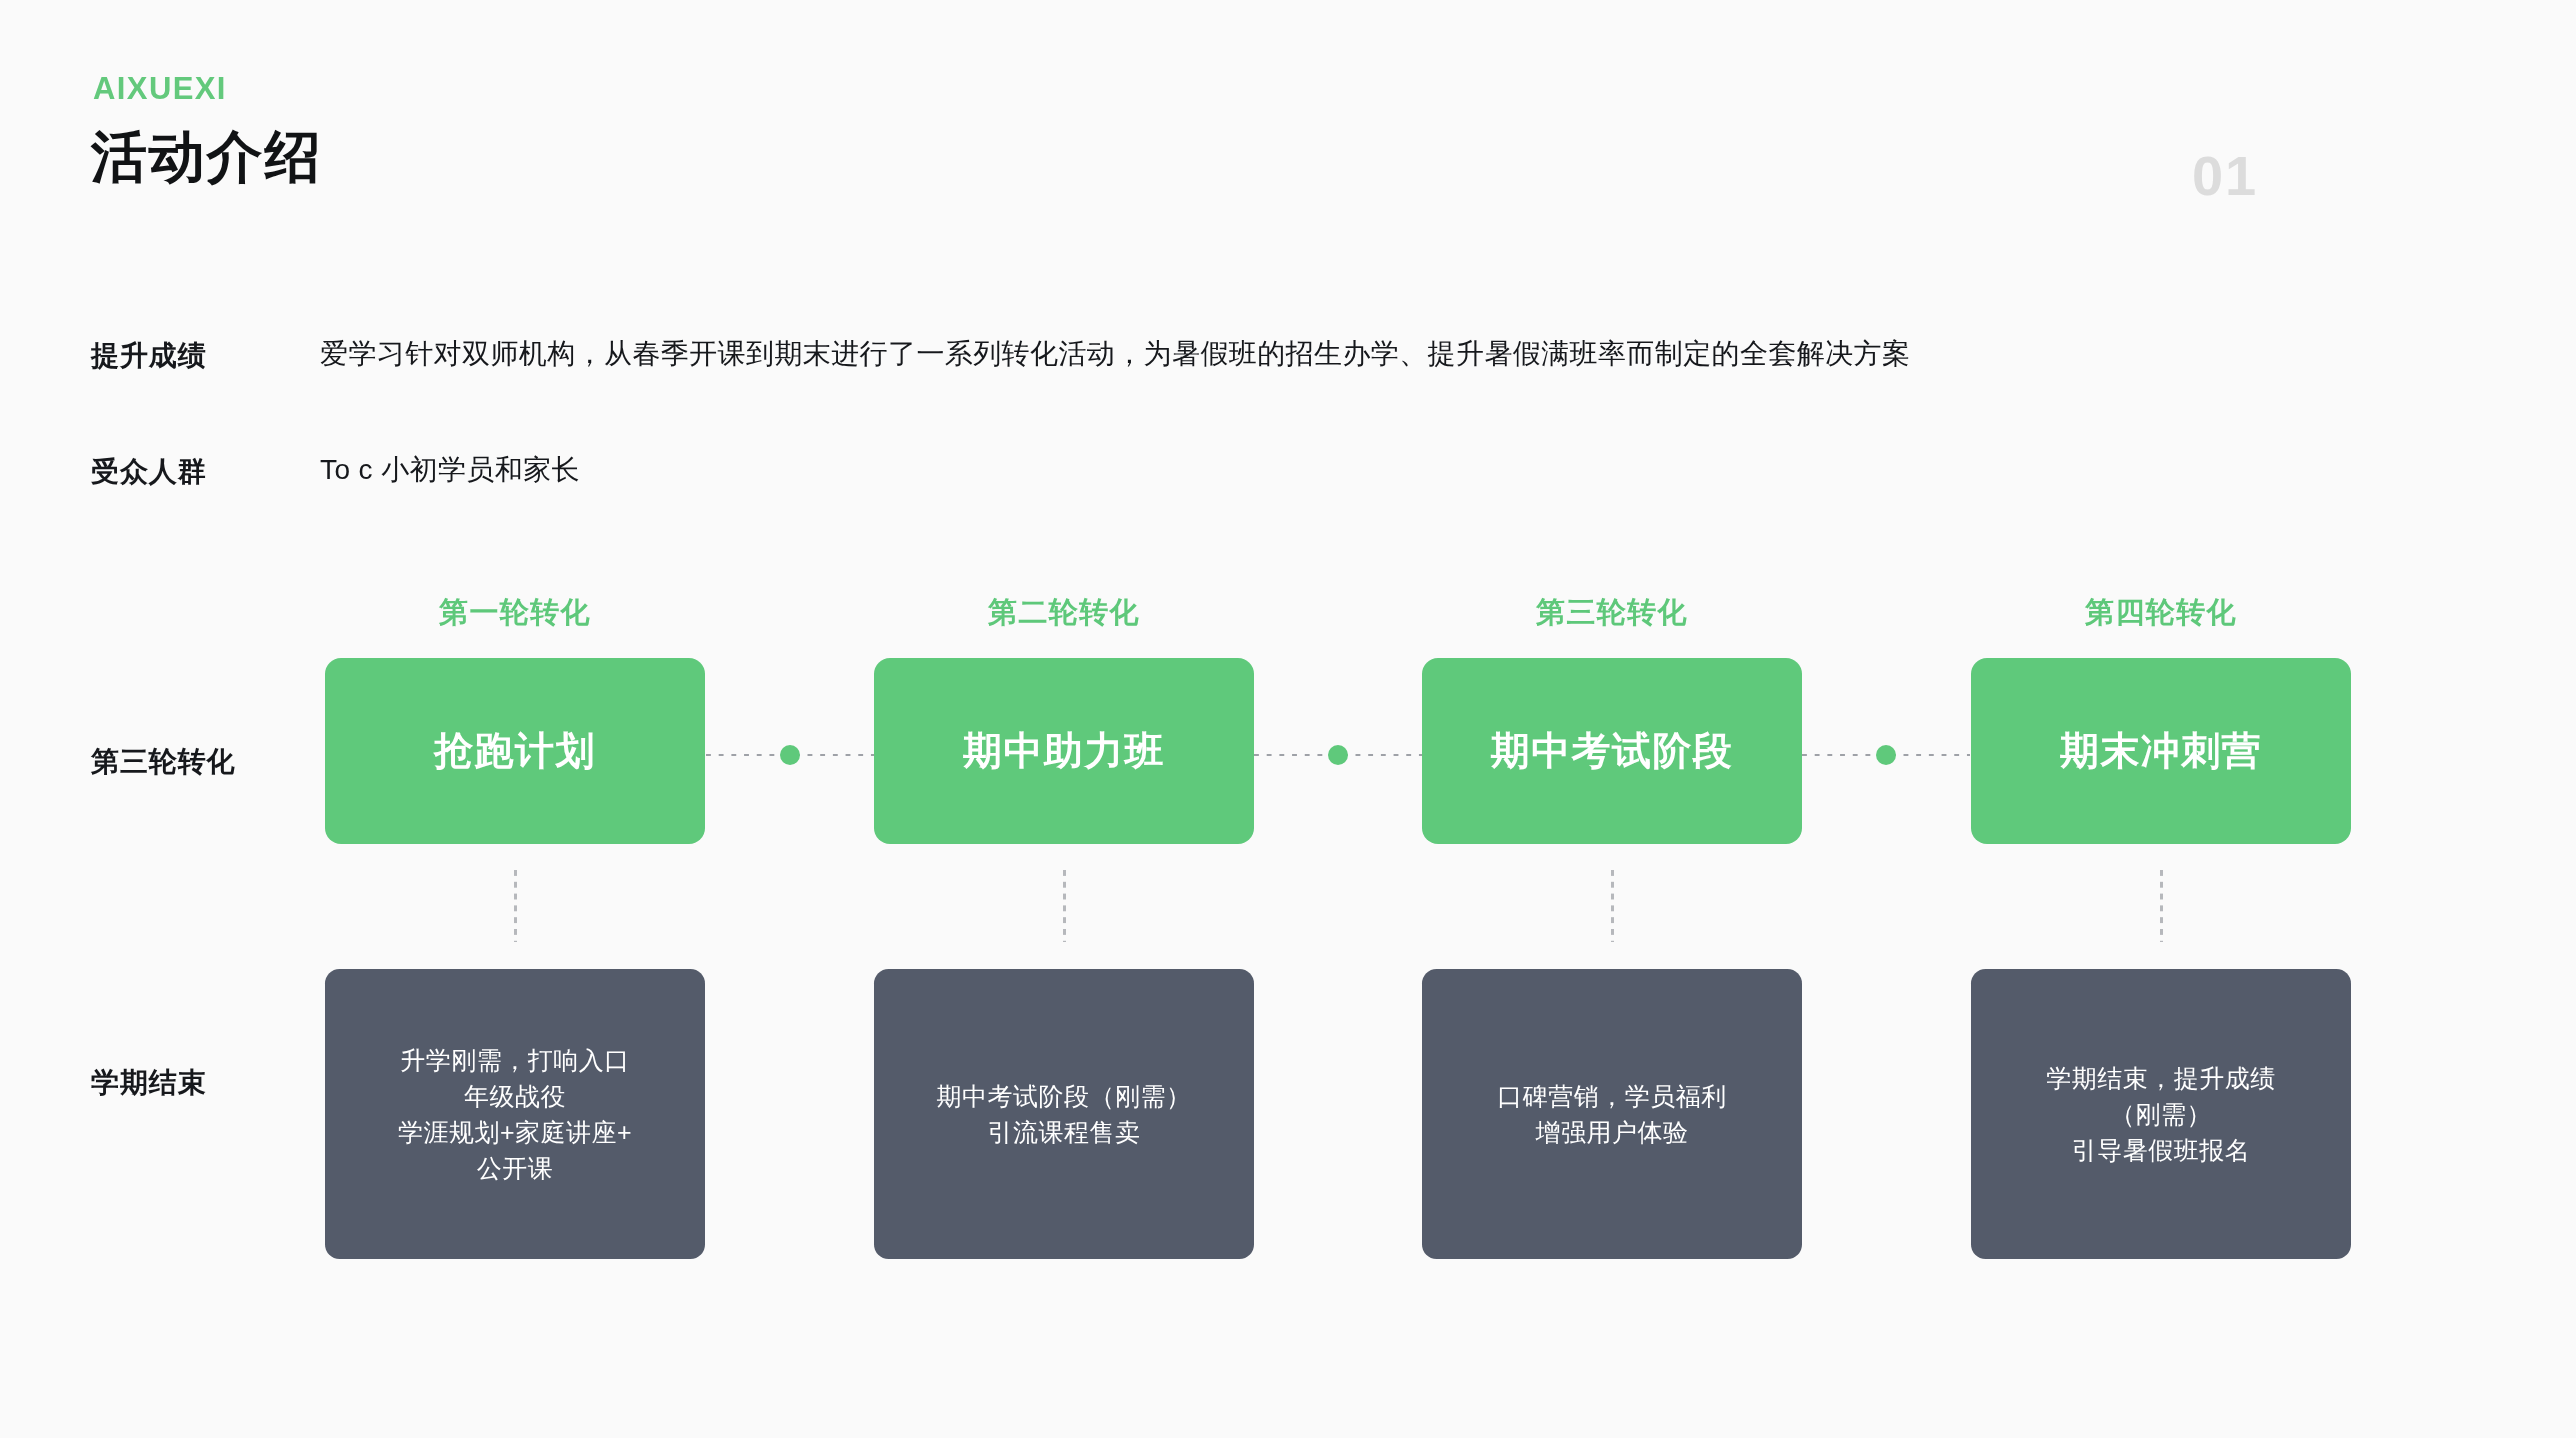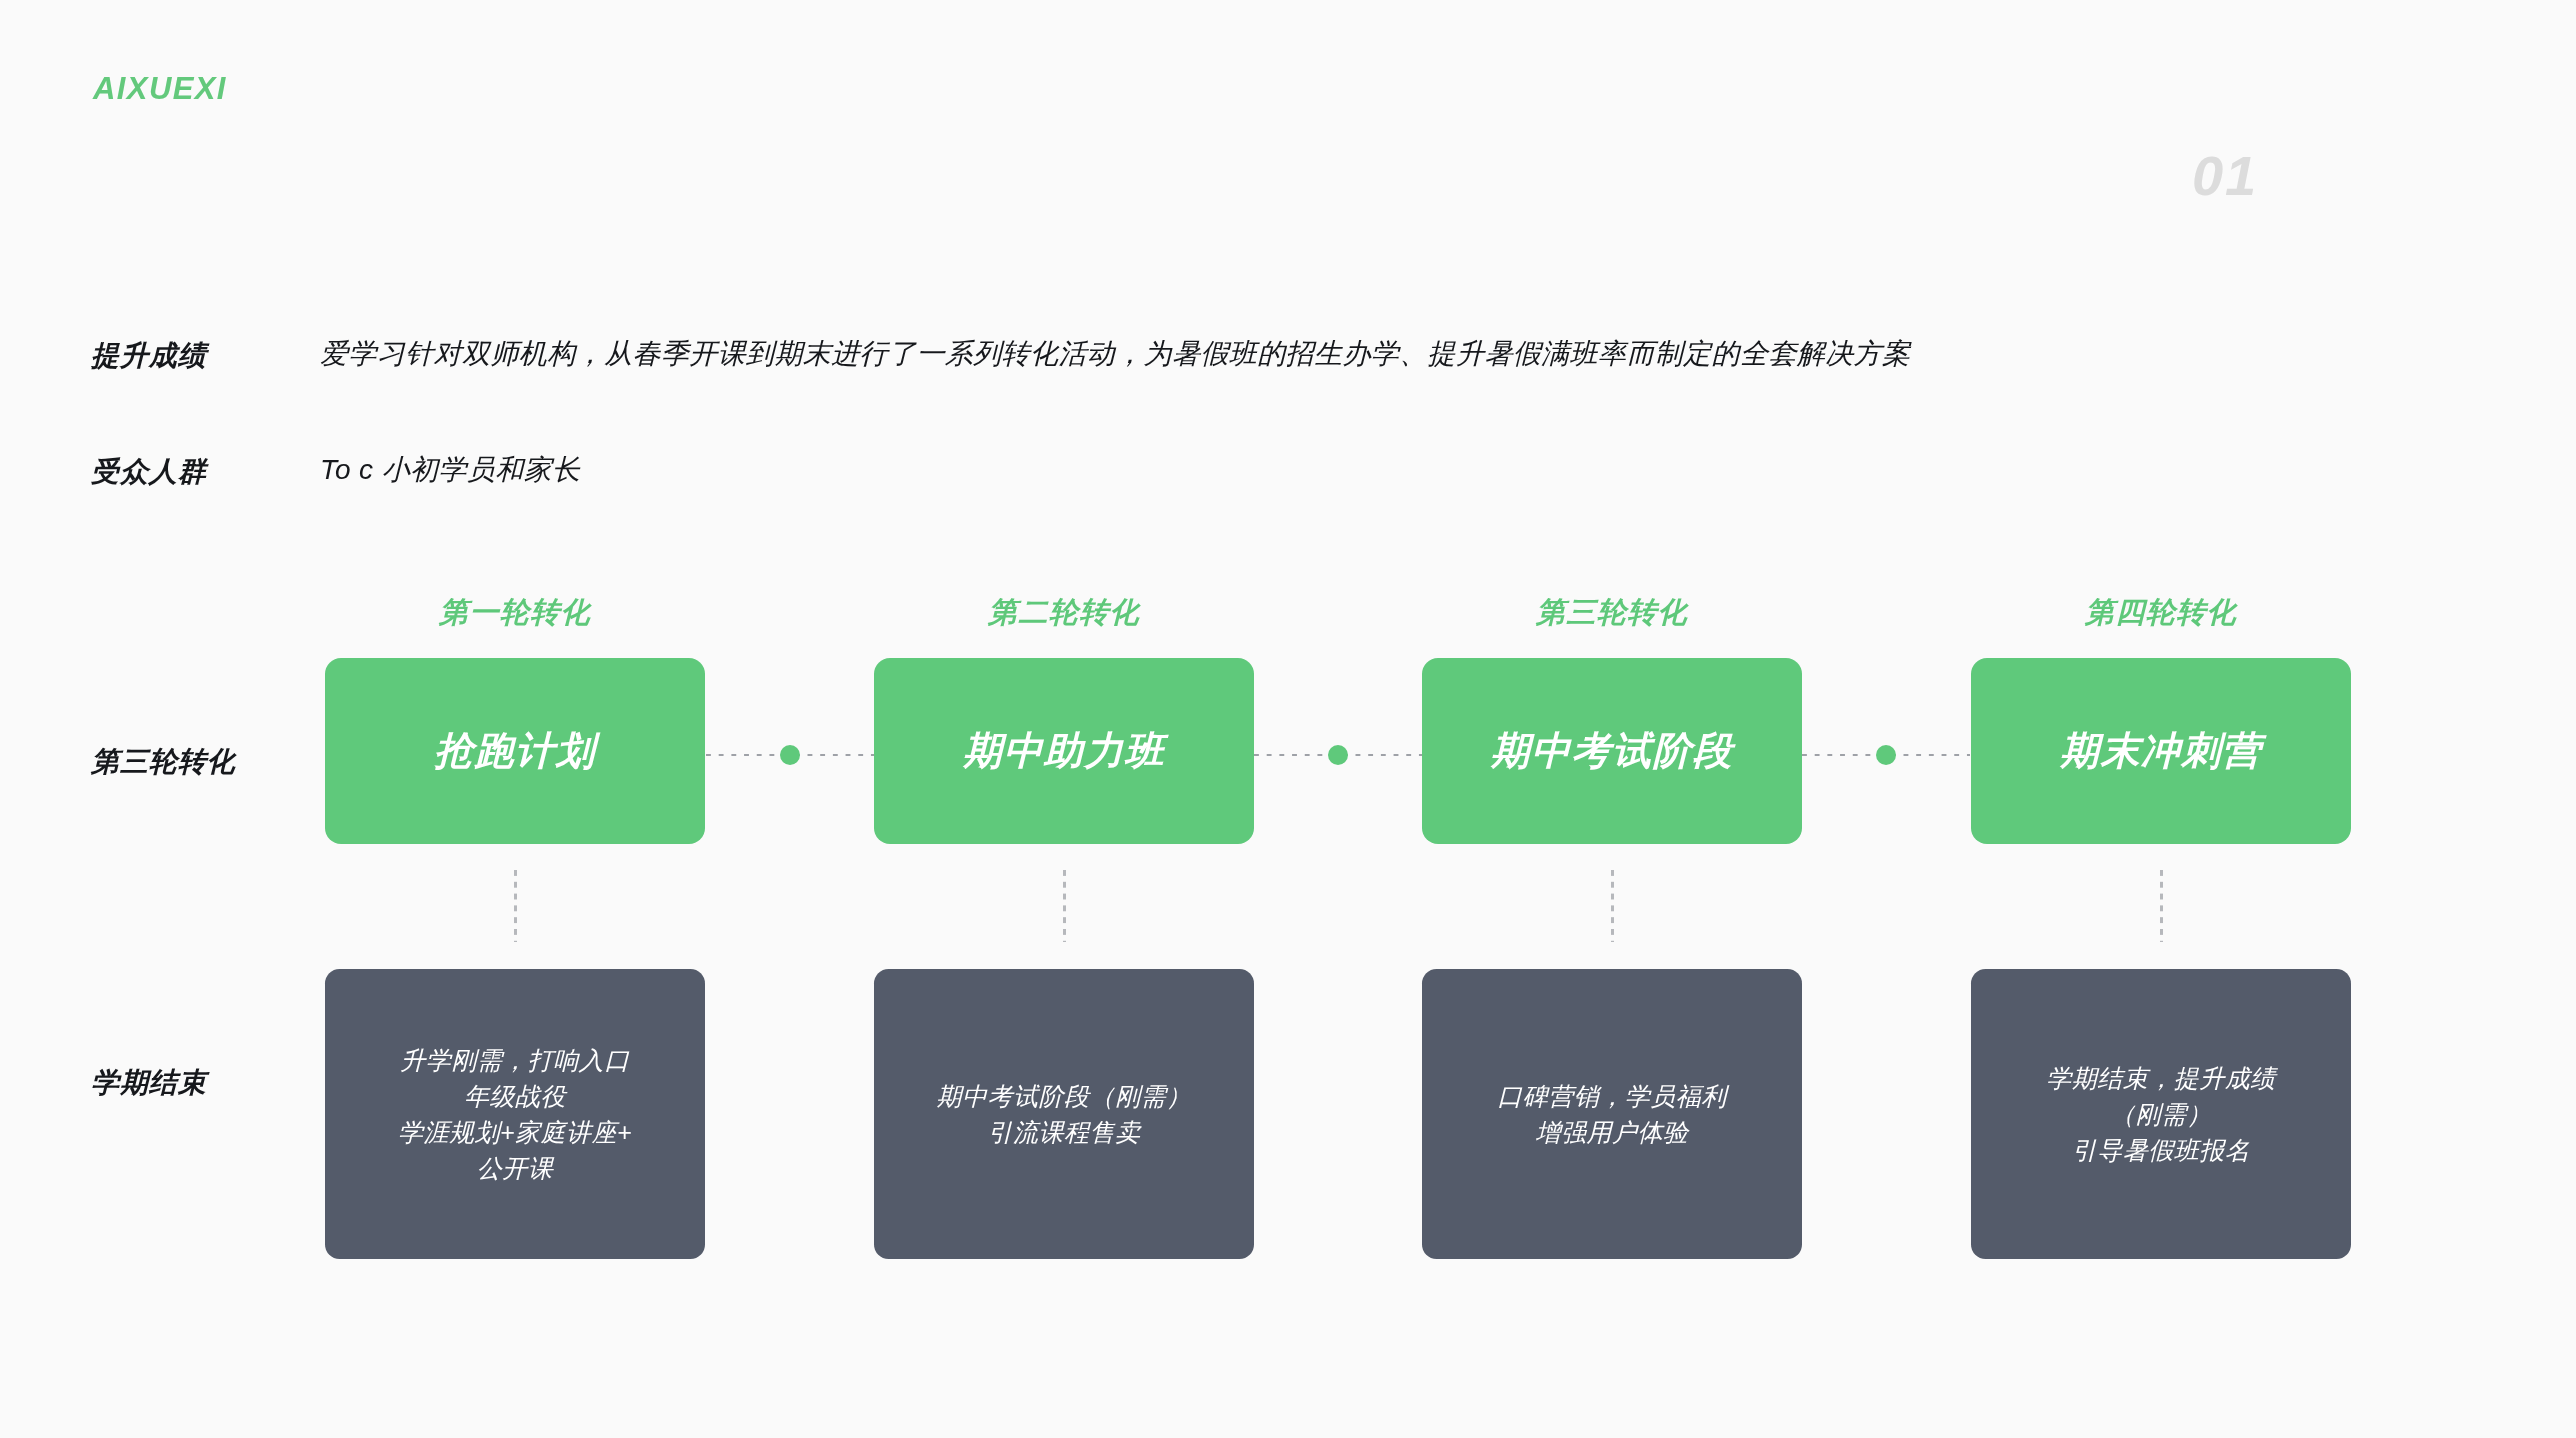"AIXUEXI" .slide { font-style: italic -> none }
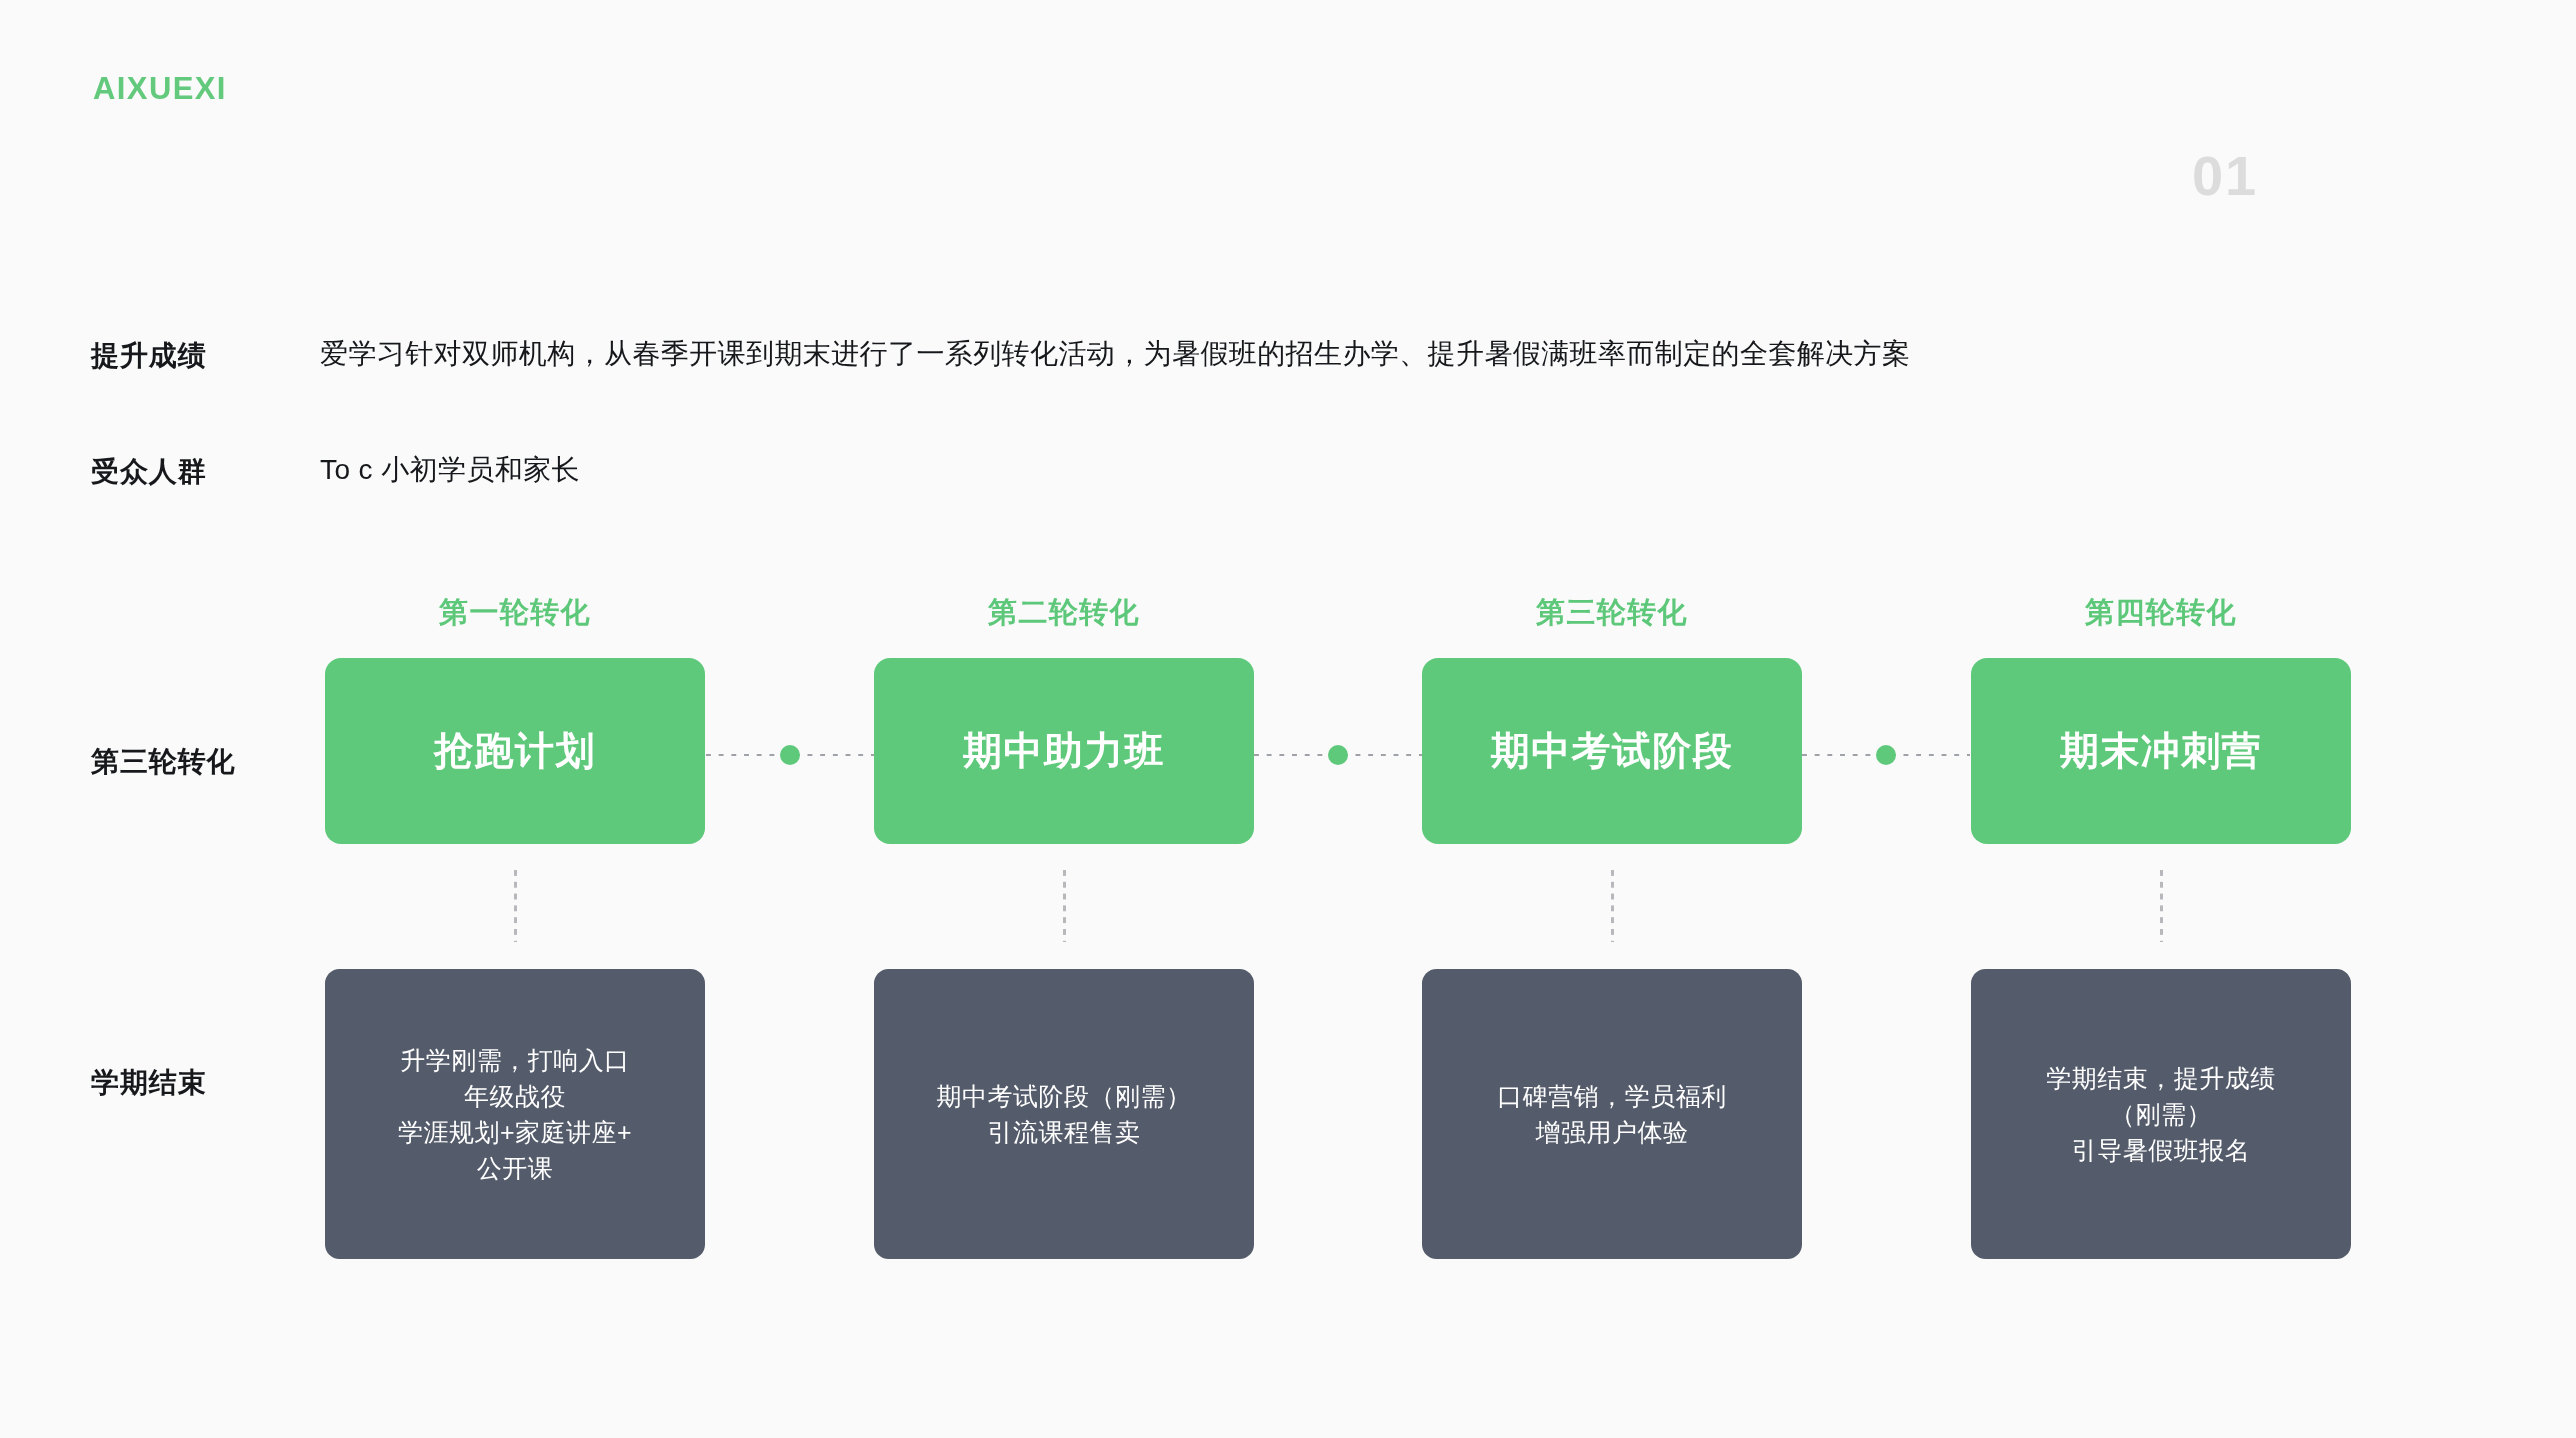"活动介绍" div.page-title { html: none -> <div>活动介绍</div> }
